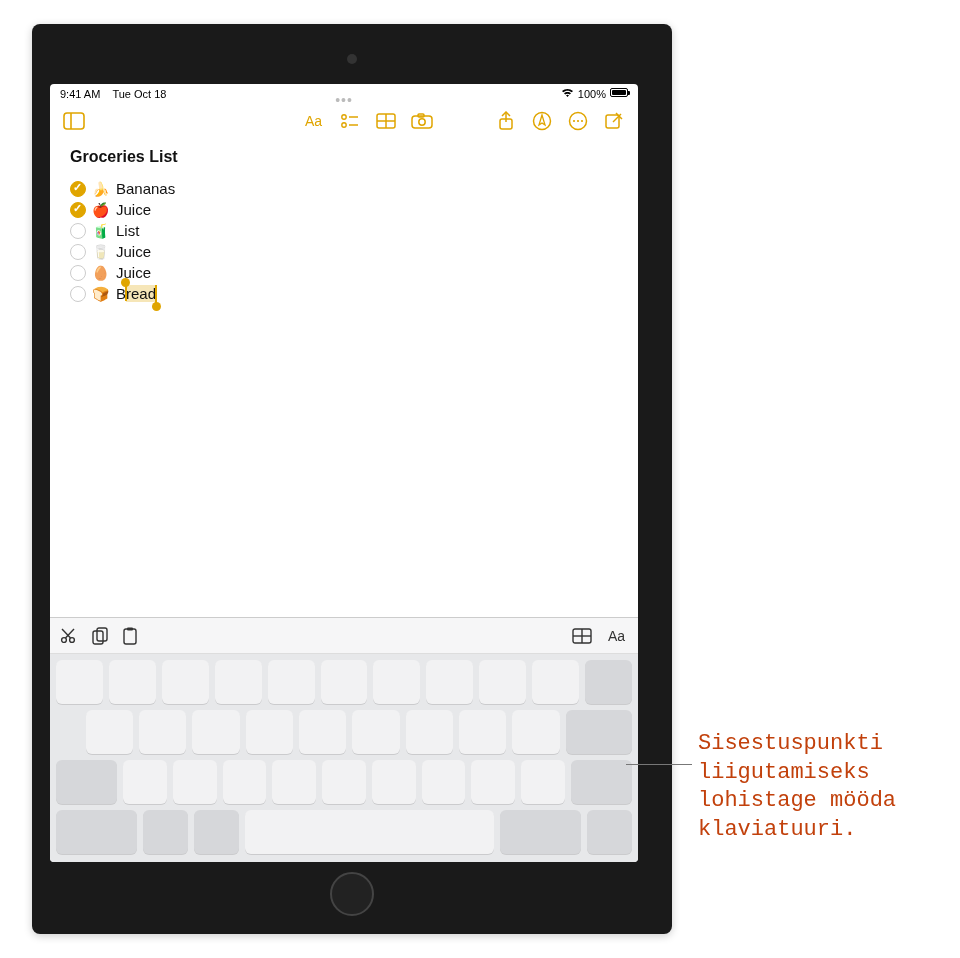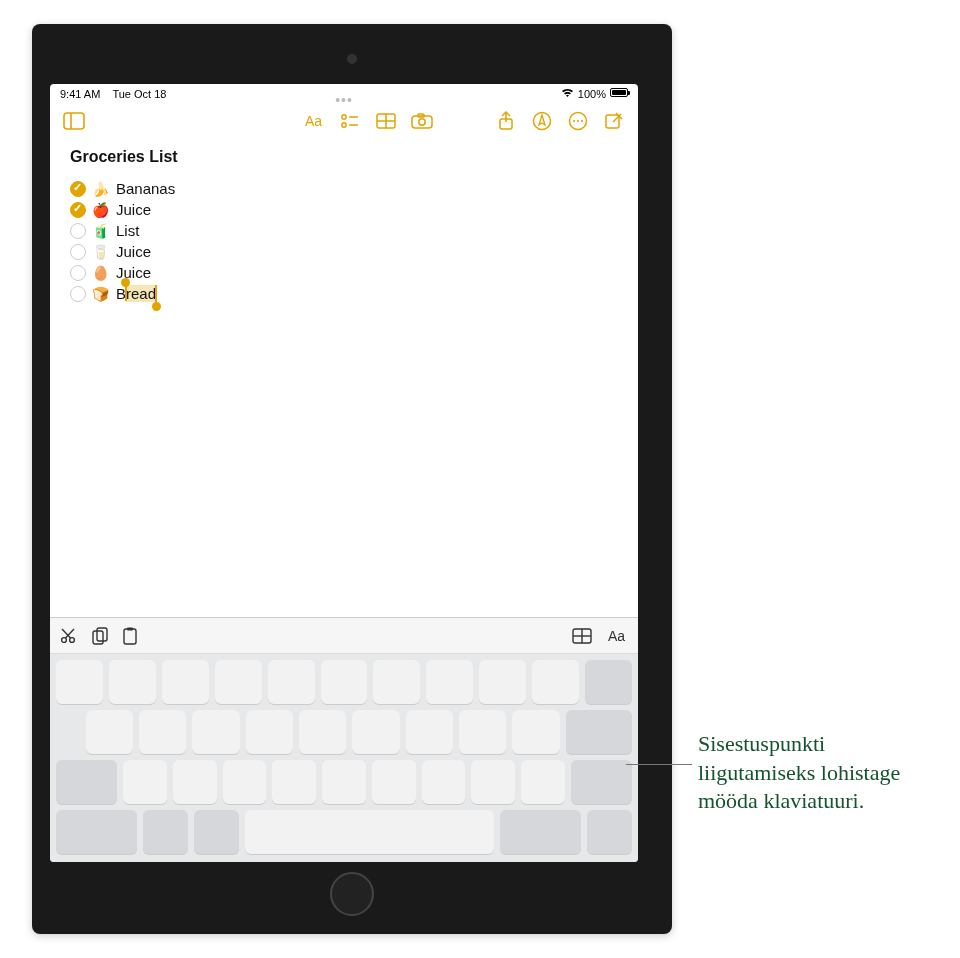"Sisestuspunkti liigutamiseks lohistage" .callout { color: #14532d -> #c2410c; font-family: Liberation Serif, serif -> Liberation Mono, monospace }
